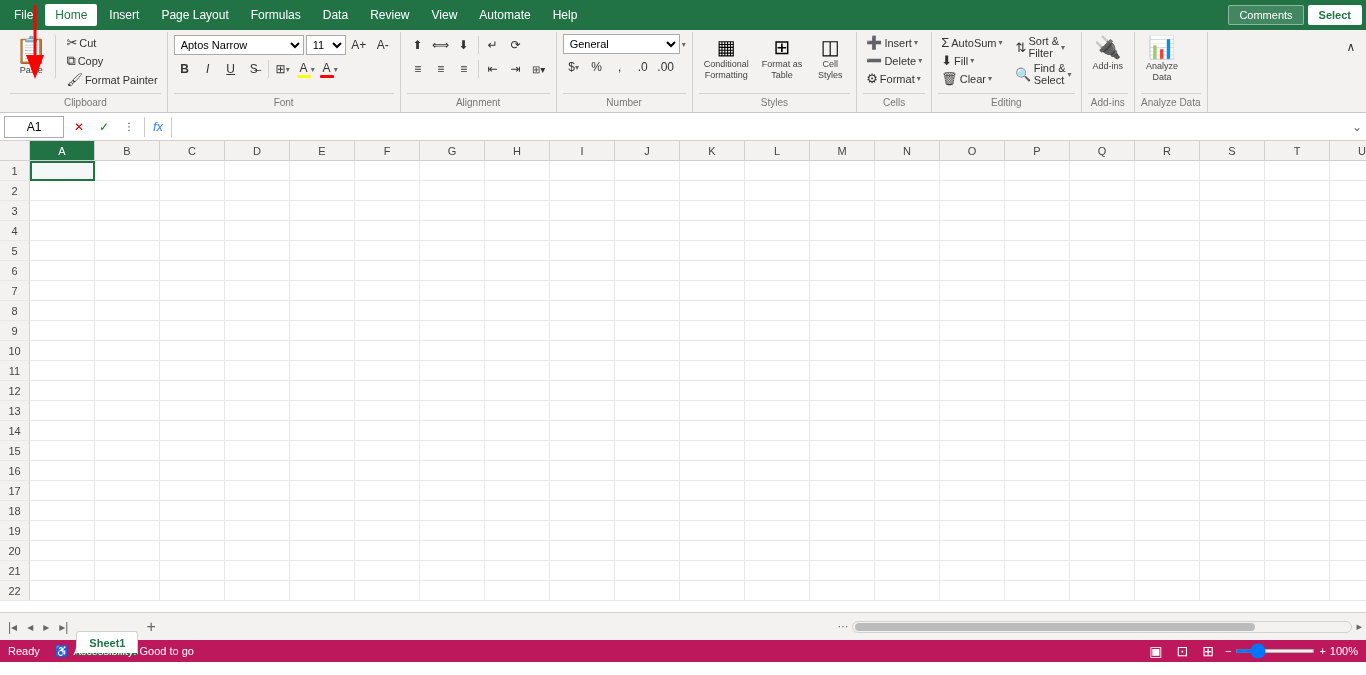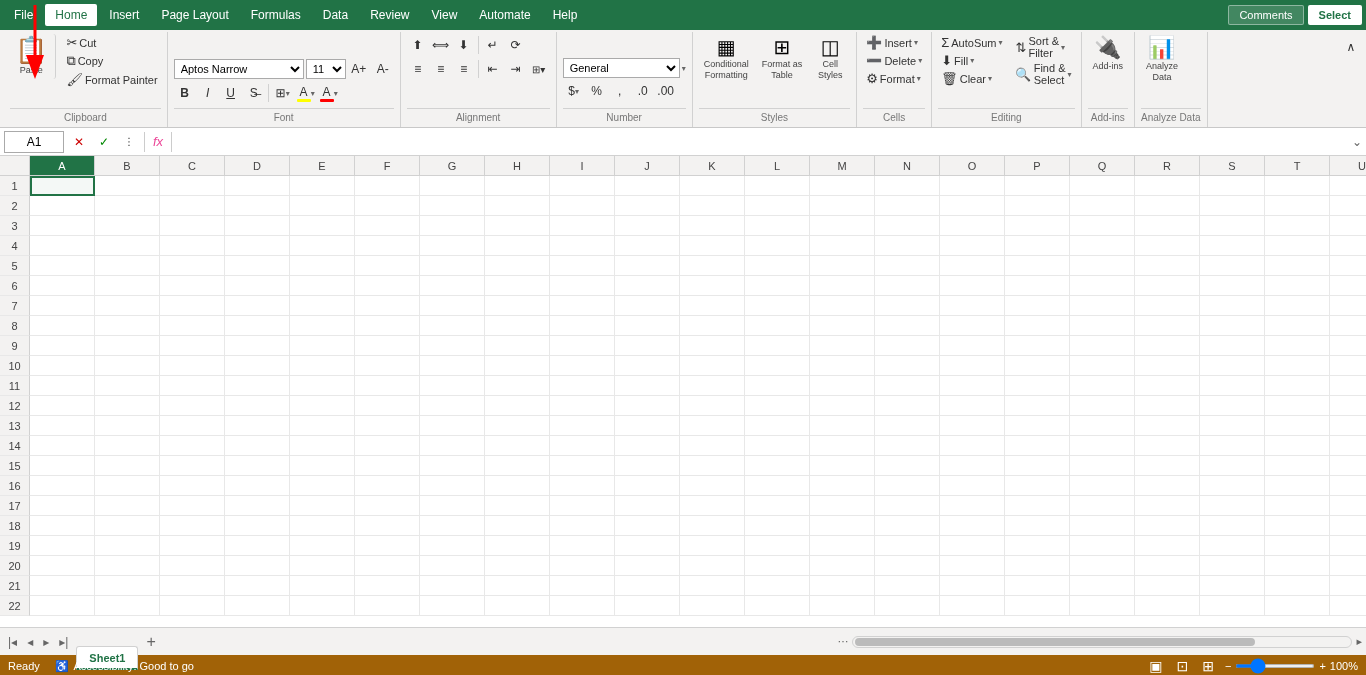"Aptos Narrow" .inline-row { margin-top: 24px -> none }
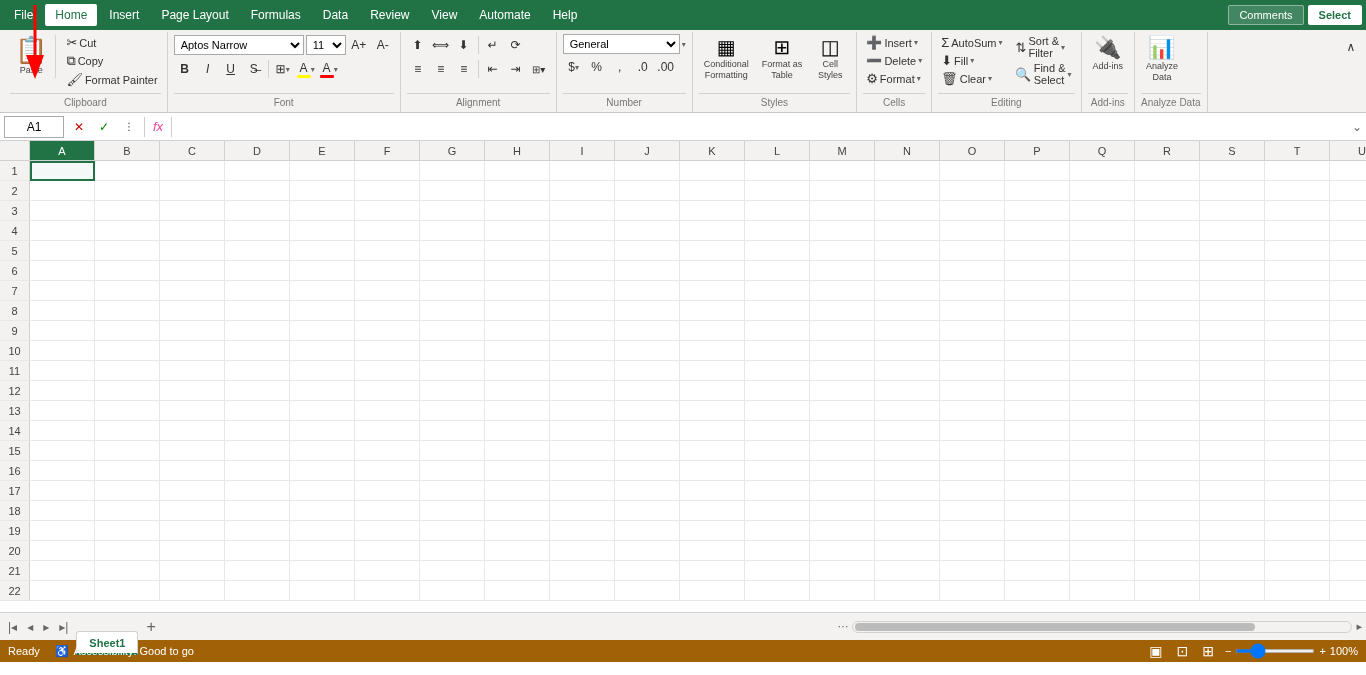"fx" .fx-label { color: #ec4899 -> #3b82f6 }
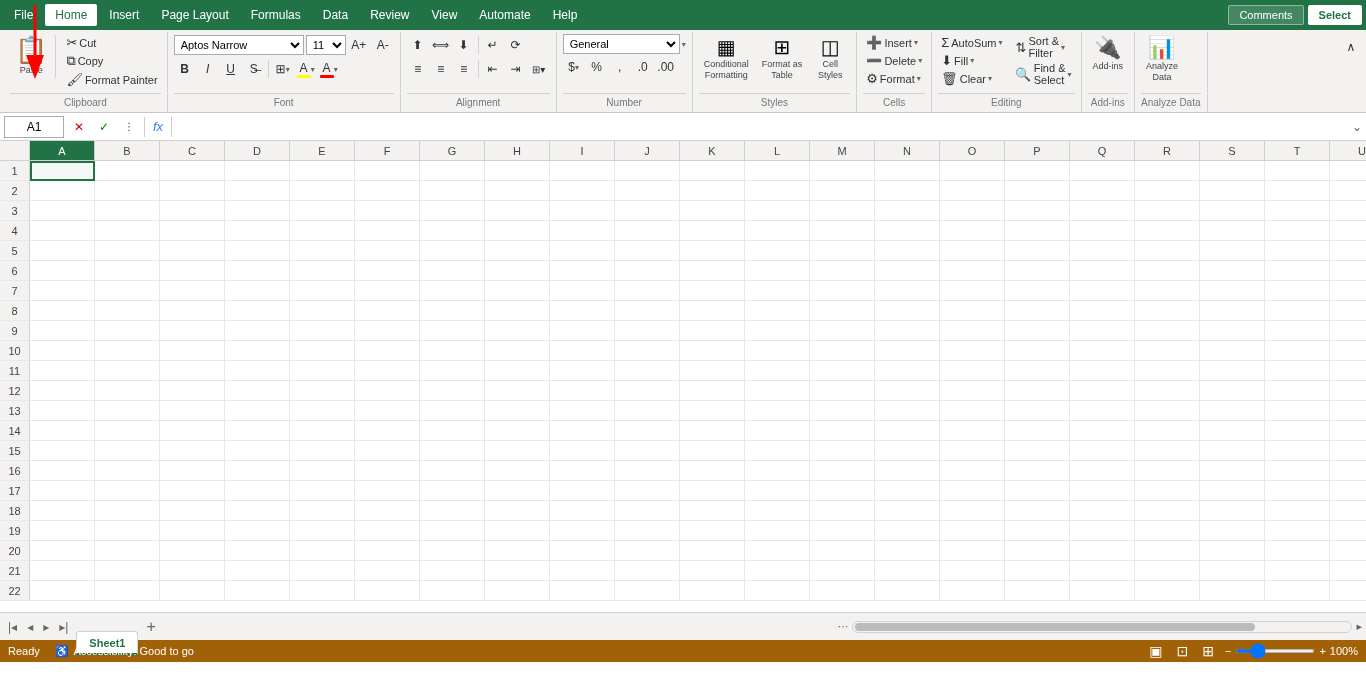"Ready" .status-bar { background: #a16207 -> #be185d }
